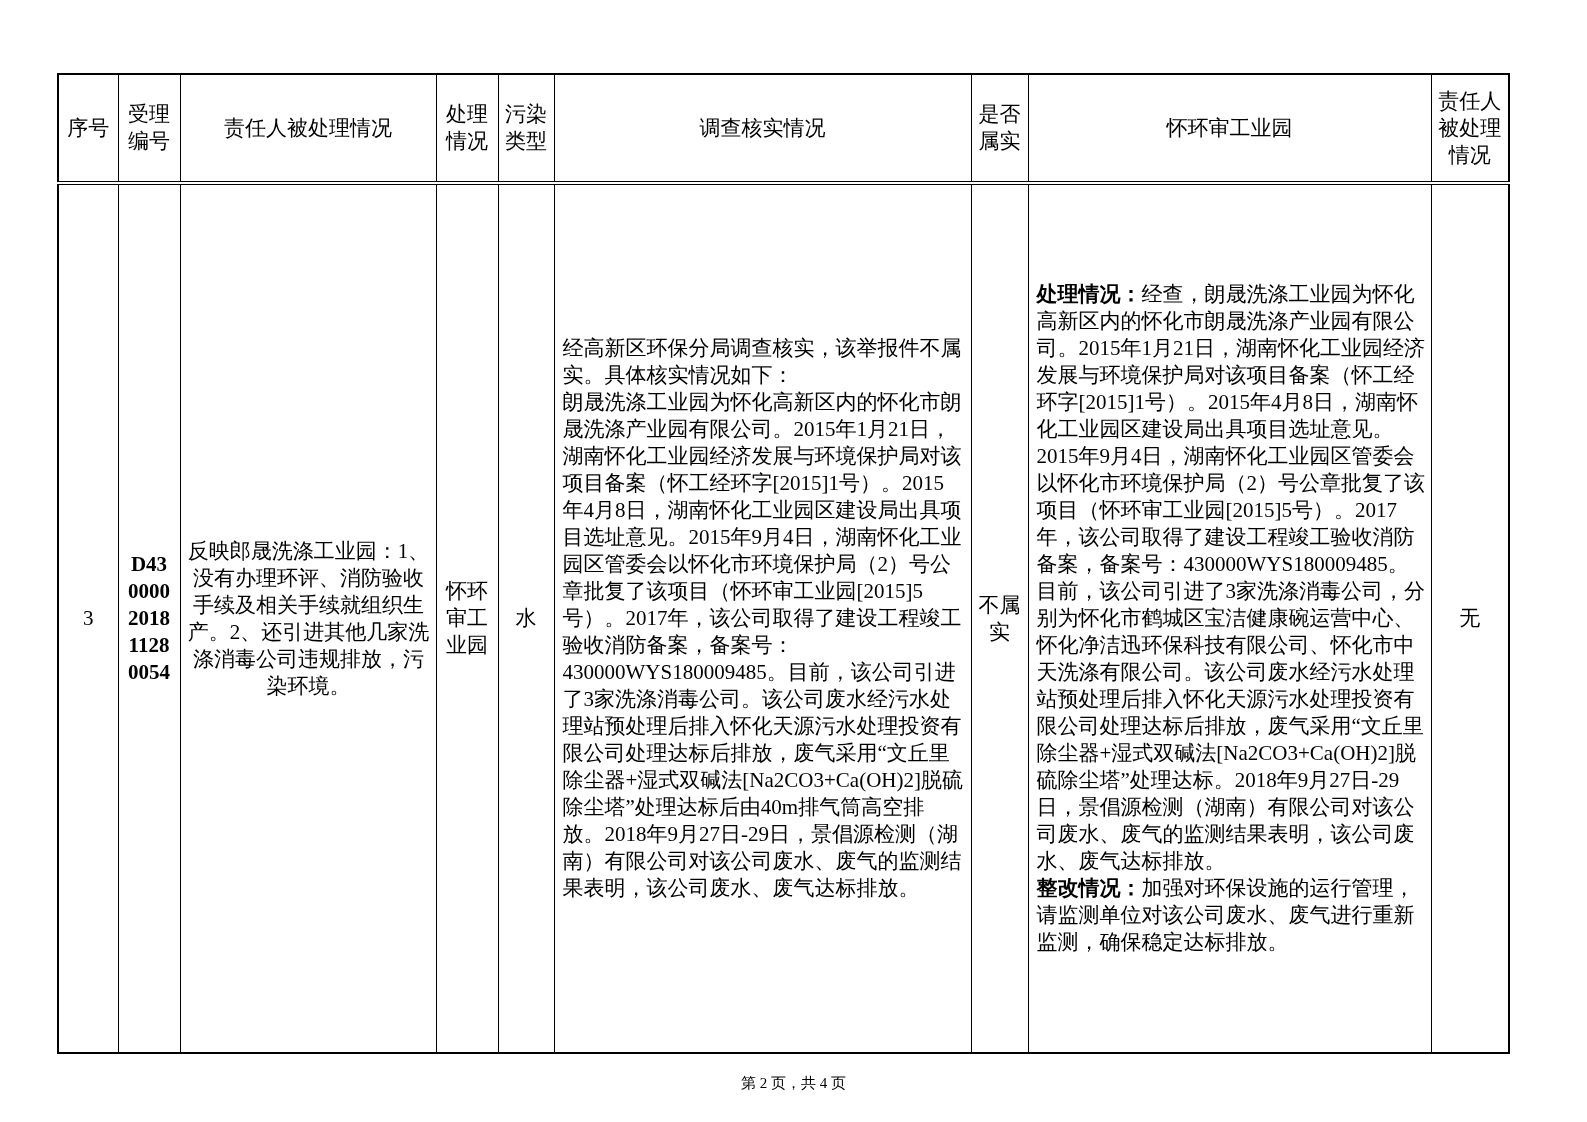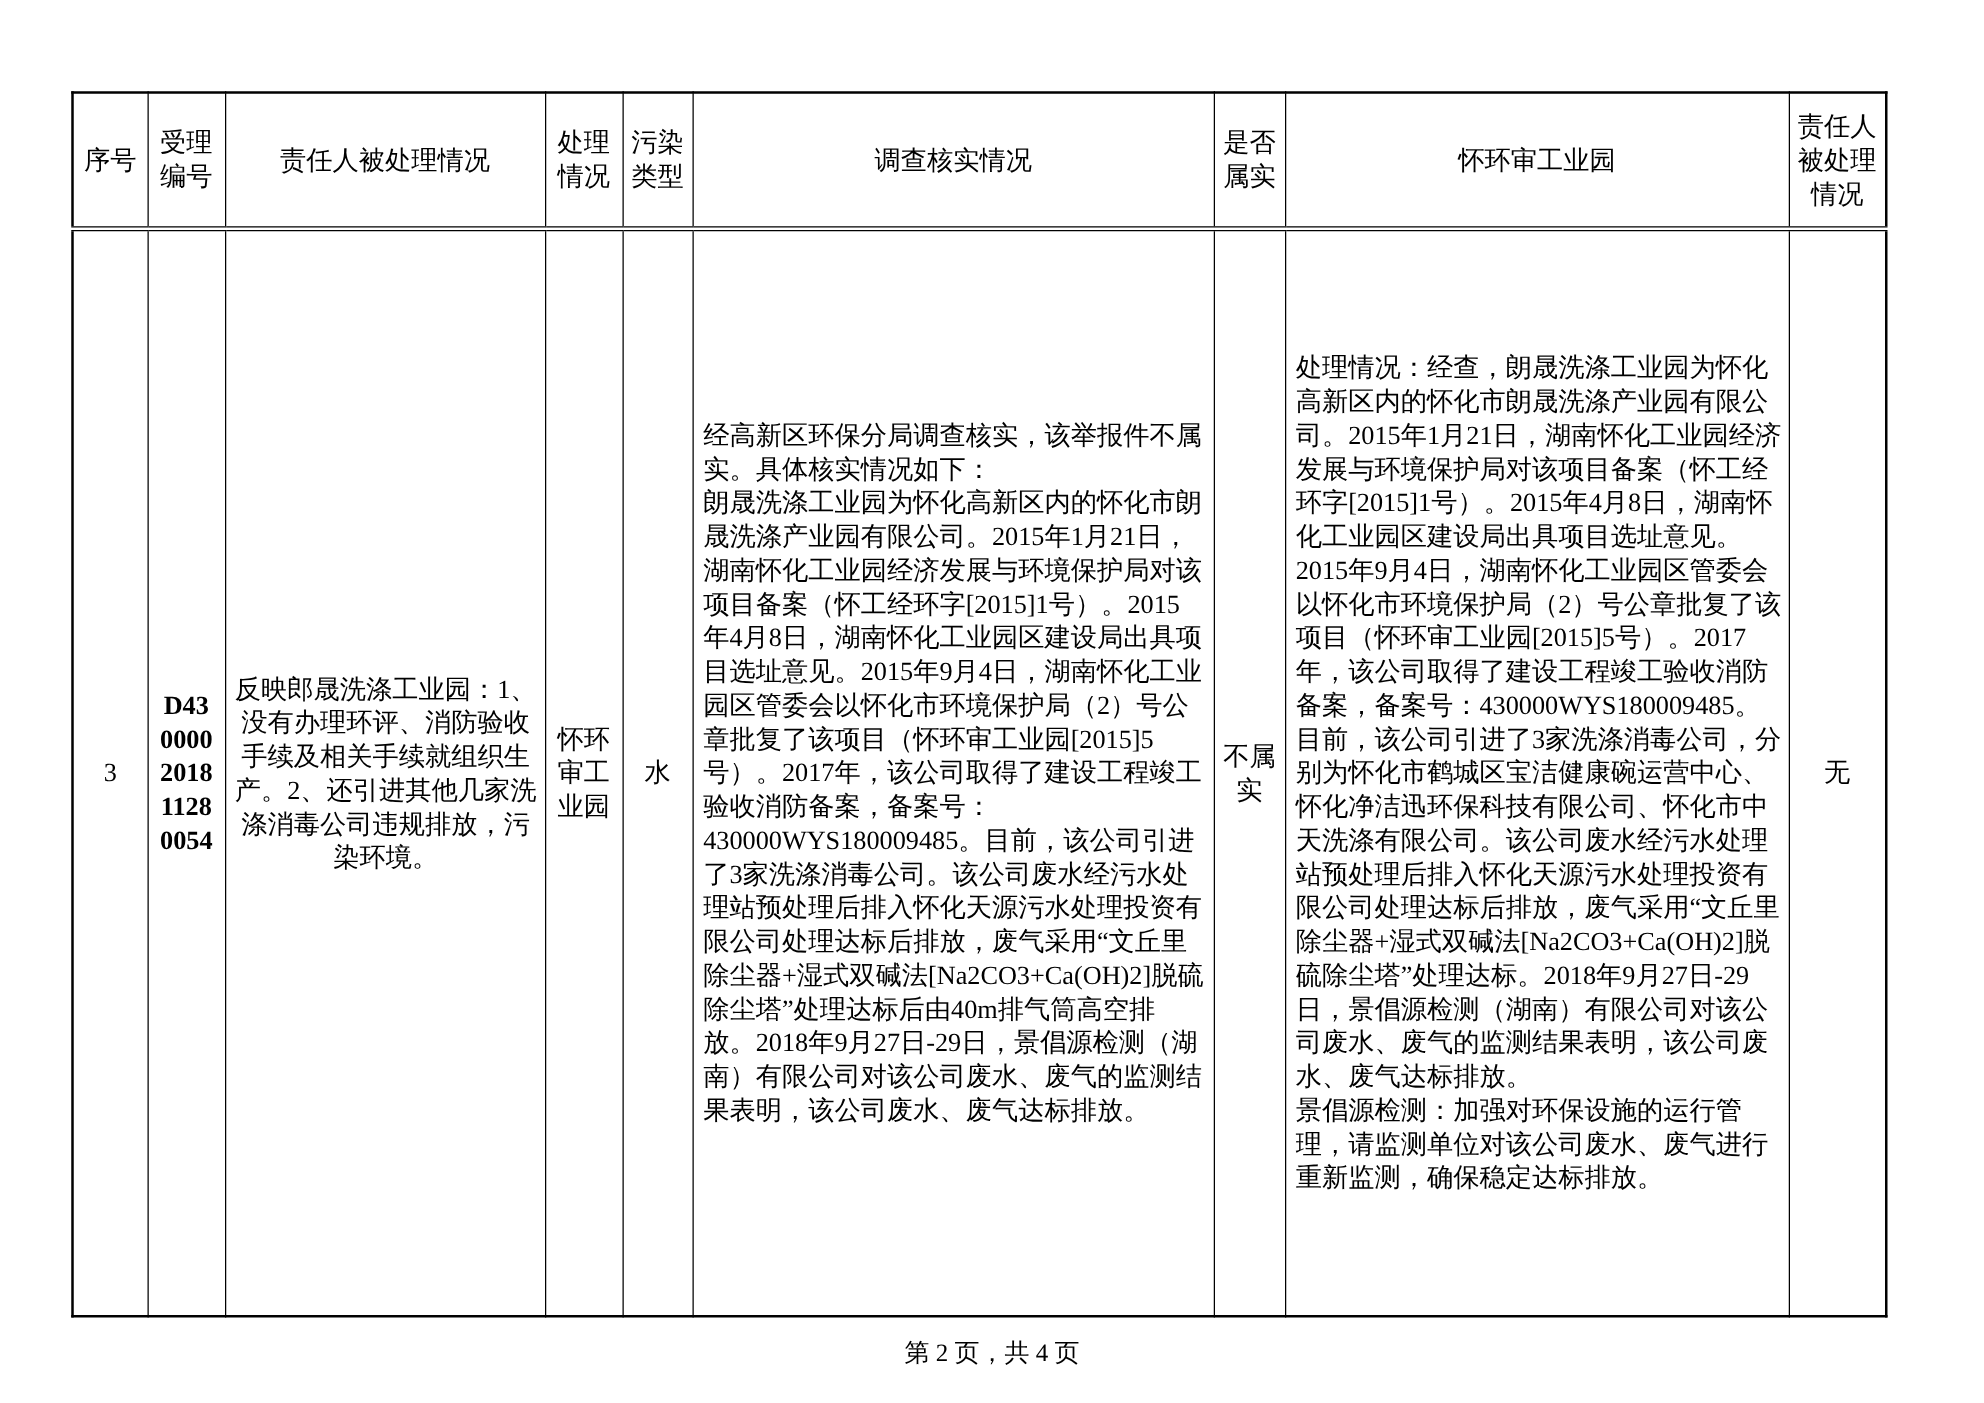"处理情况：" td.c-handle b { font-weight: normal -> bold }
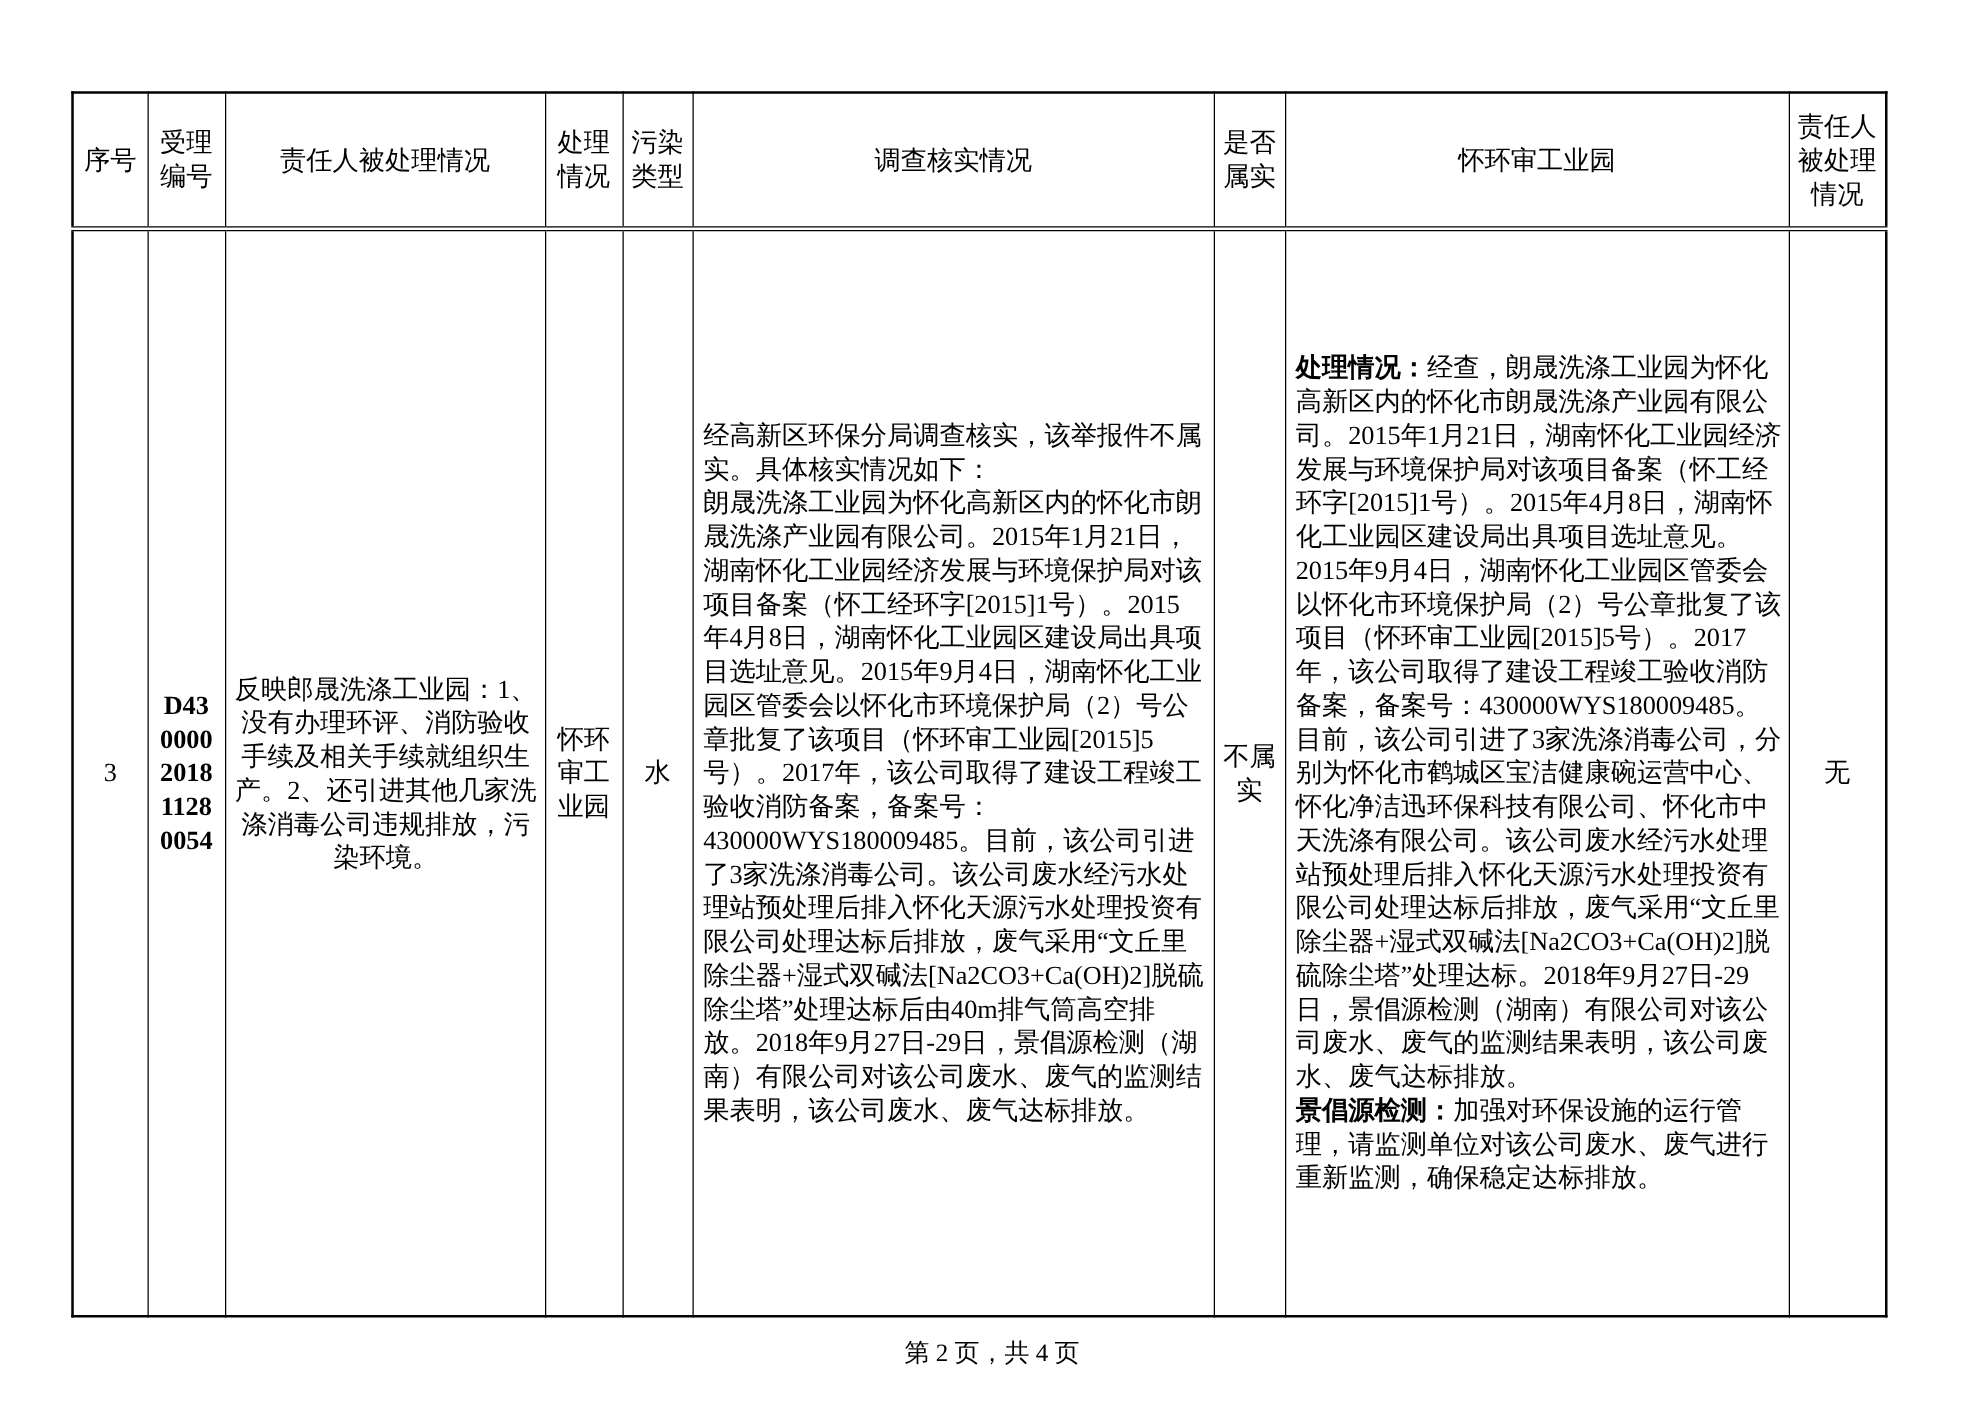"景倡源检测：" b { text: 景倡源检测 -> 整改情况 }
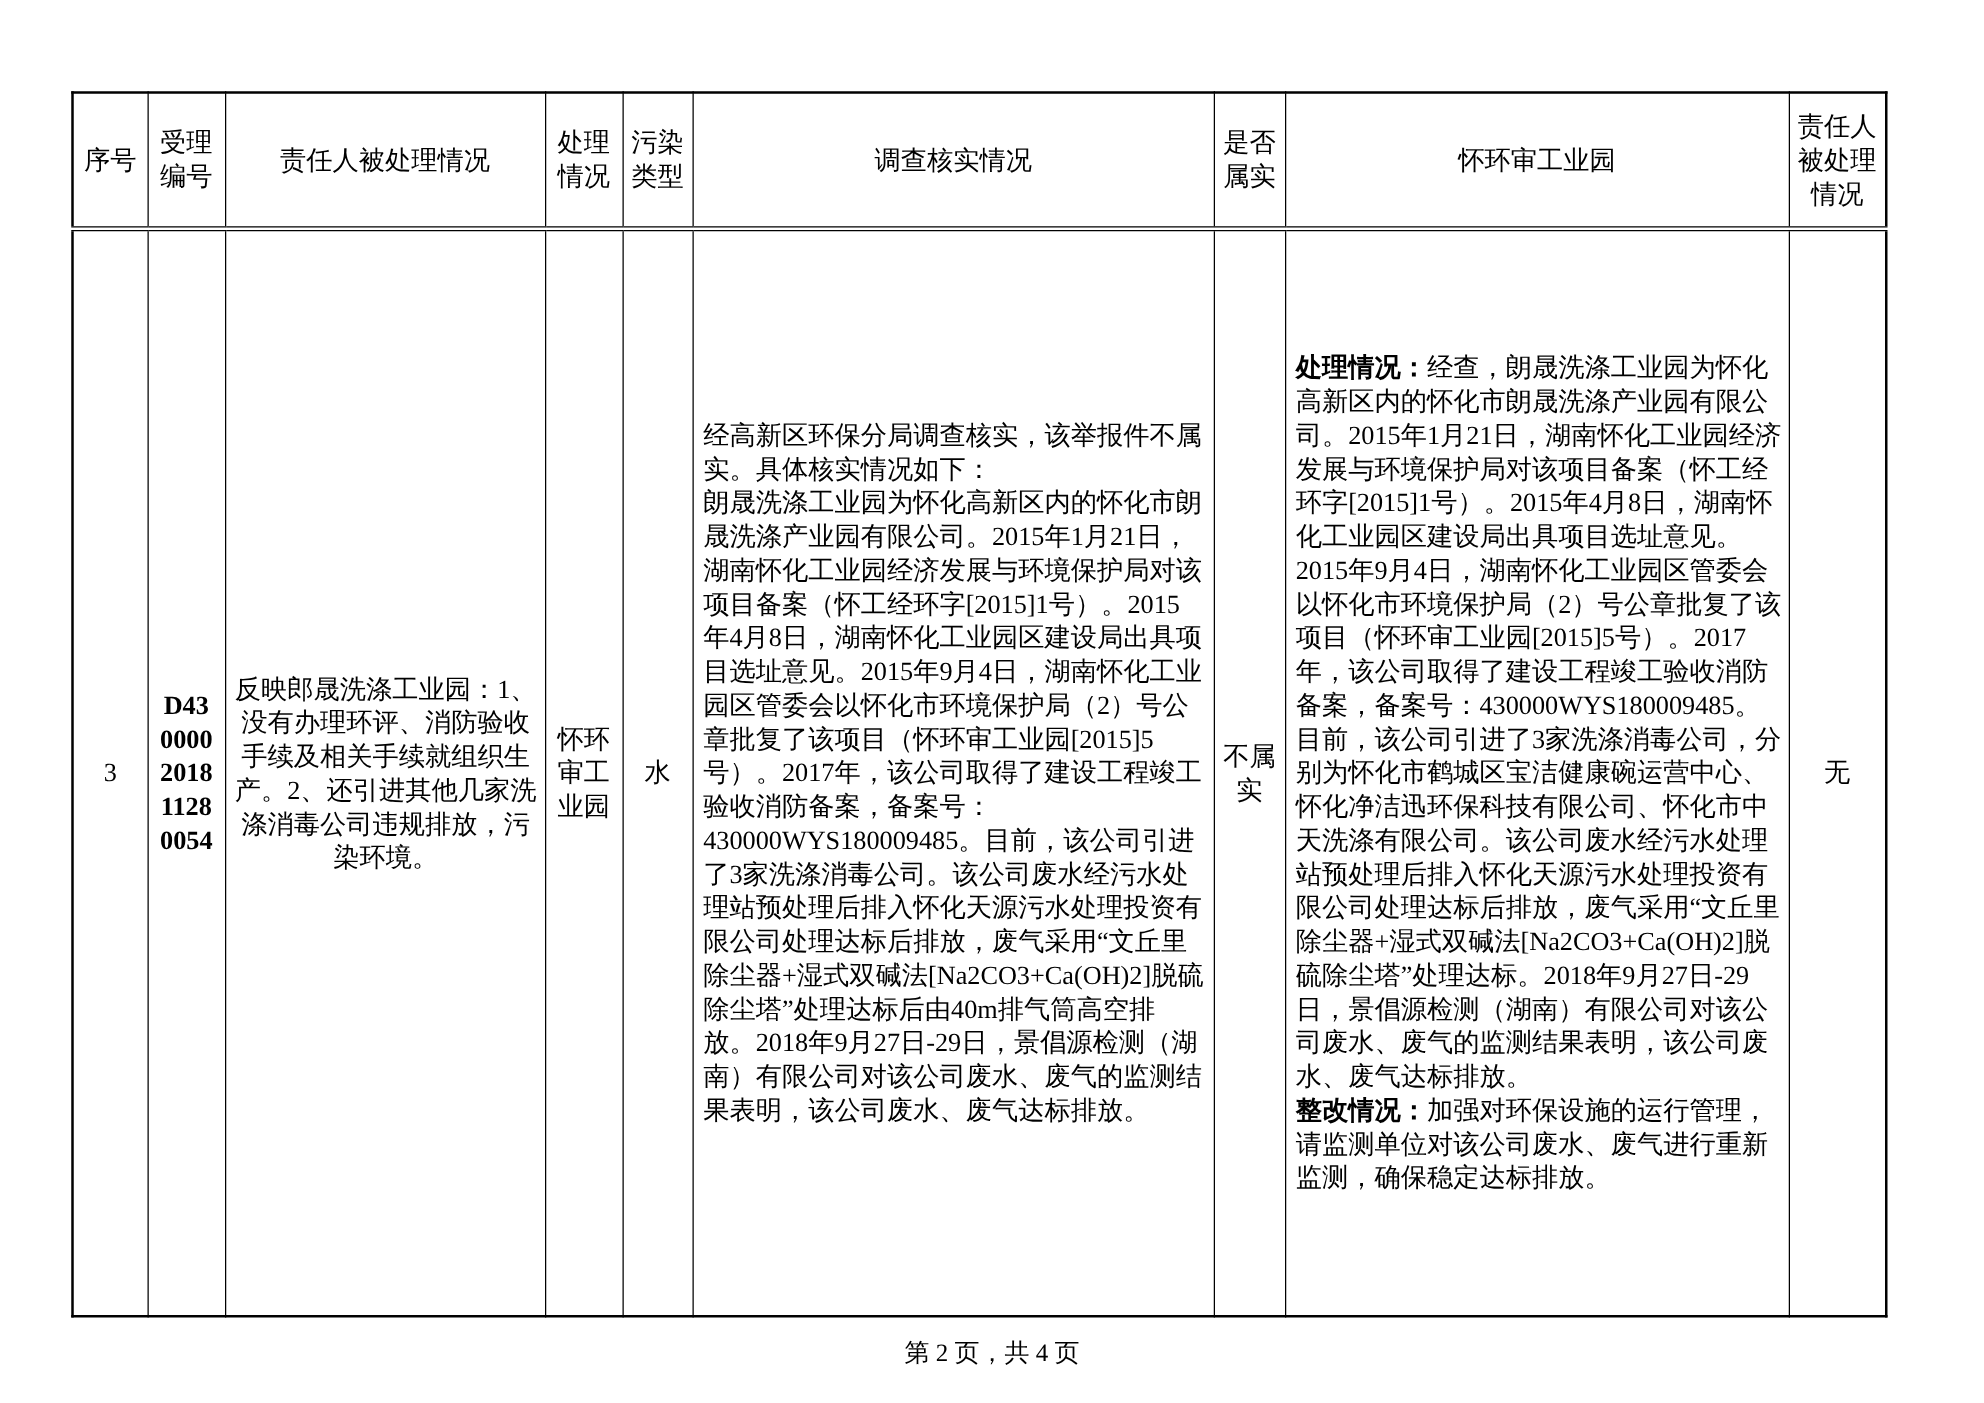"第 2 页，共 4 页" .footer { font-size: 20px -> 15px }
